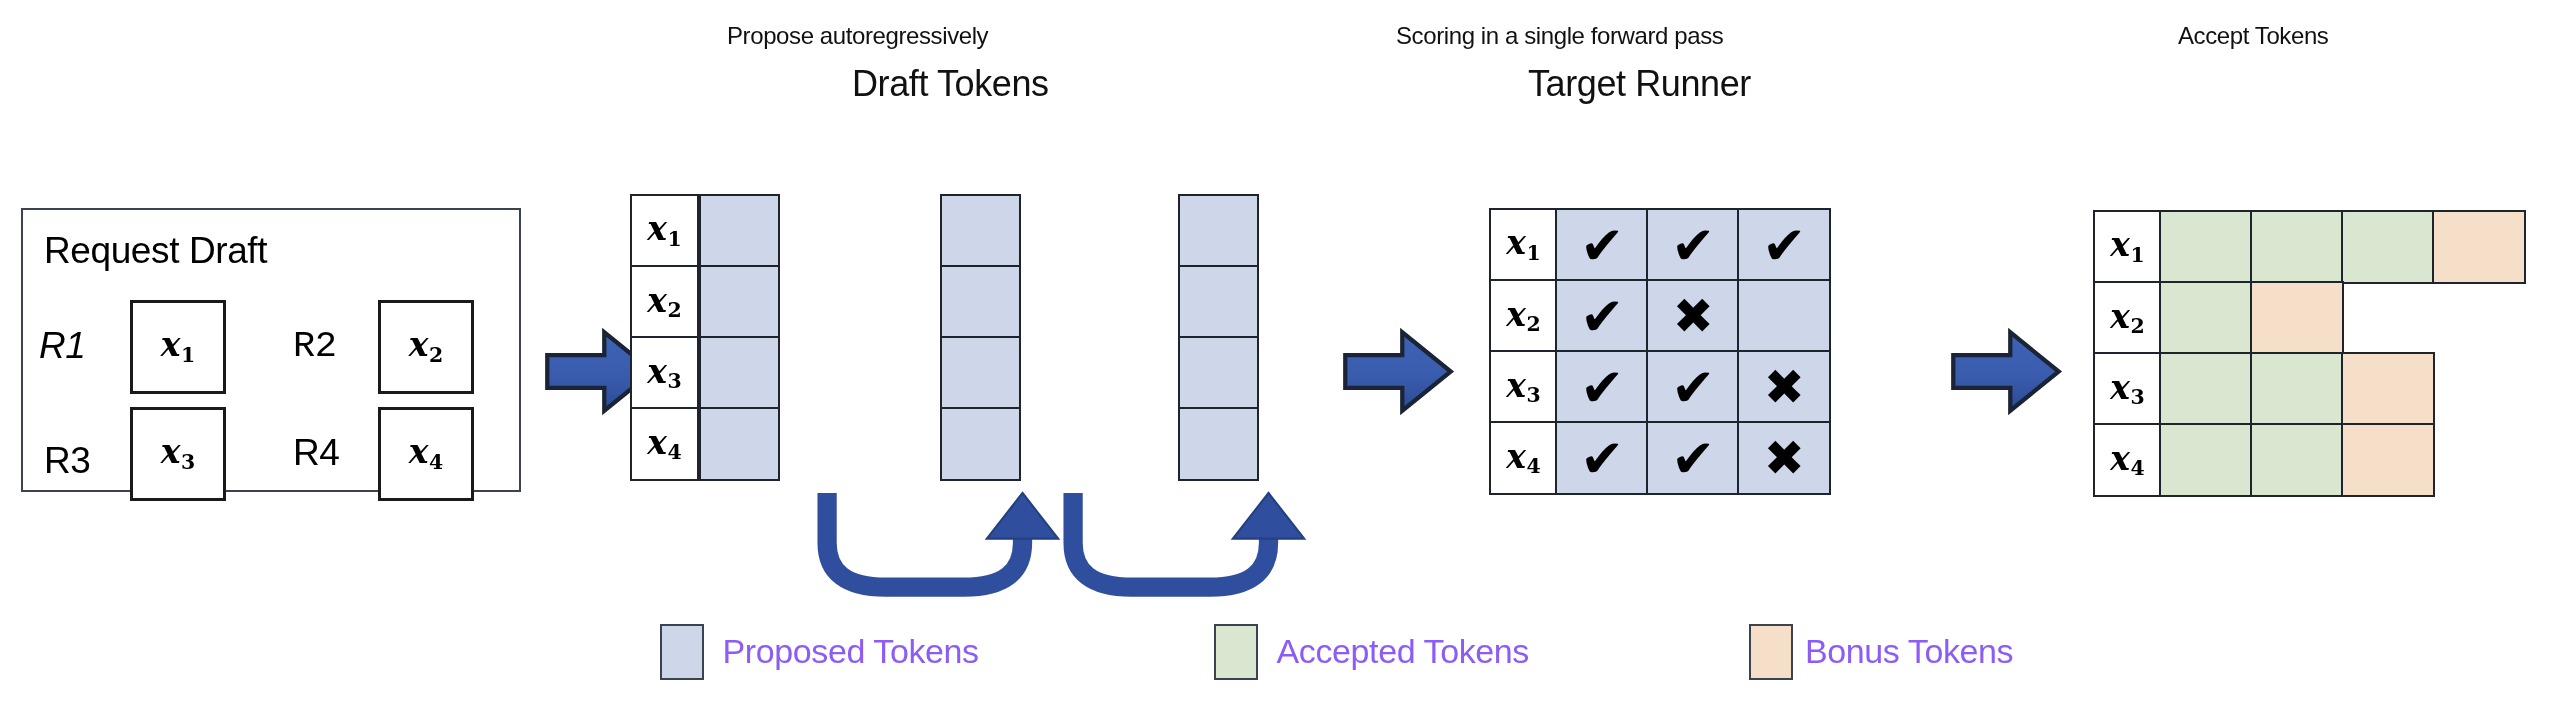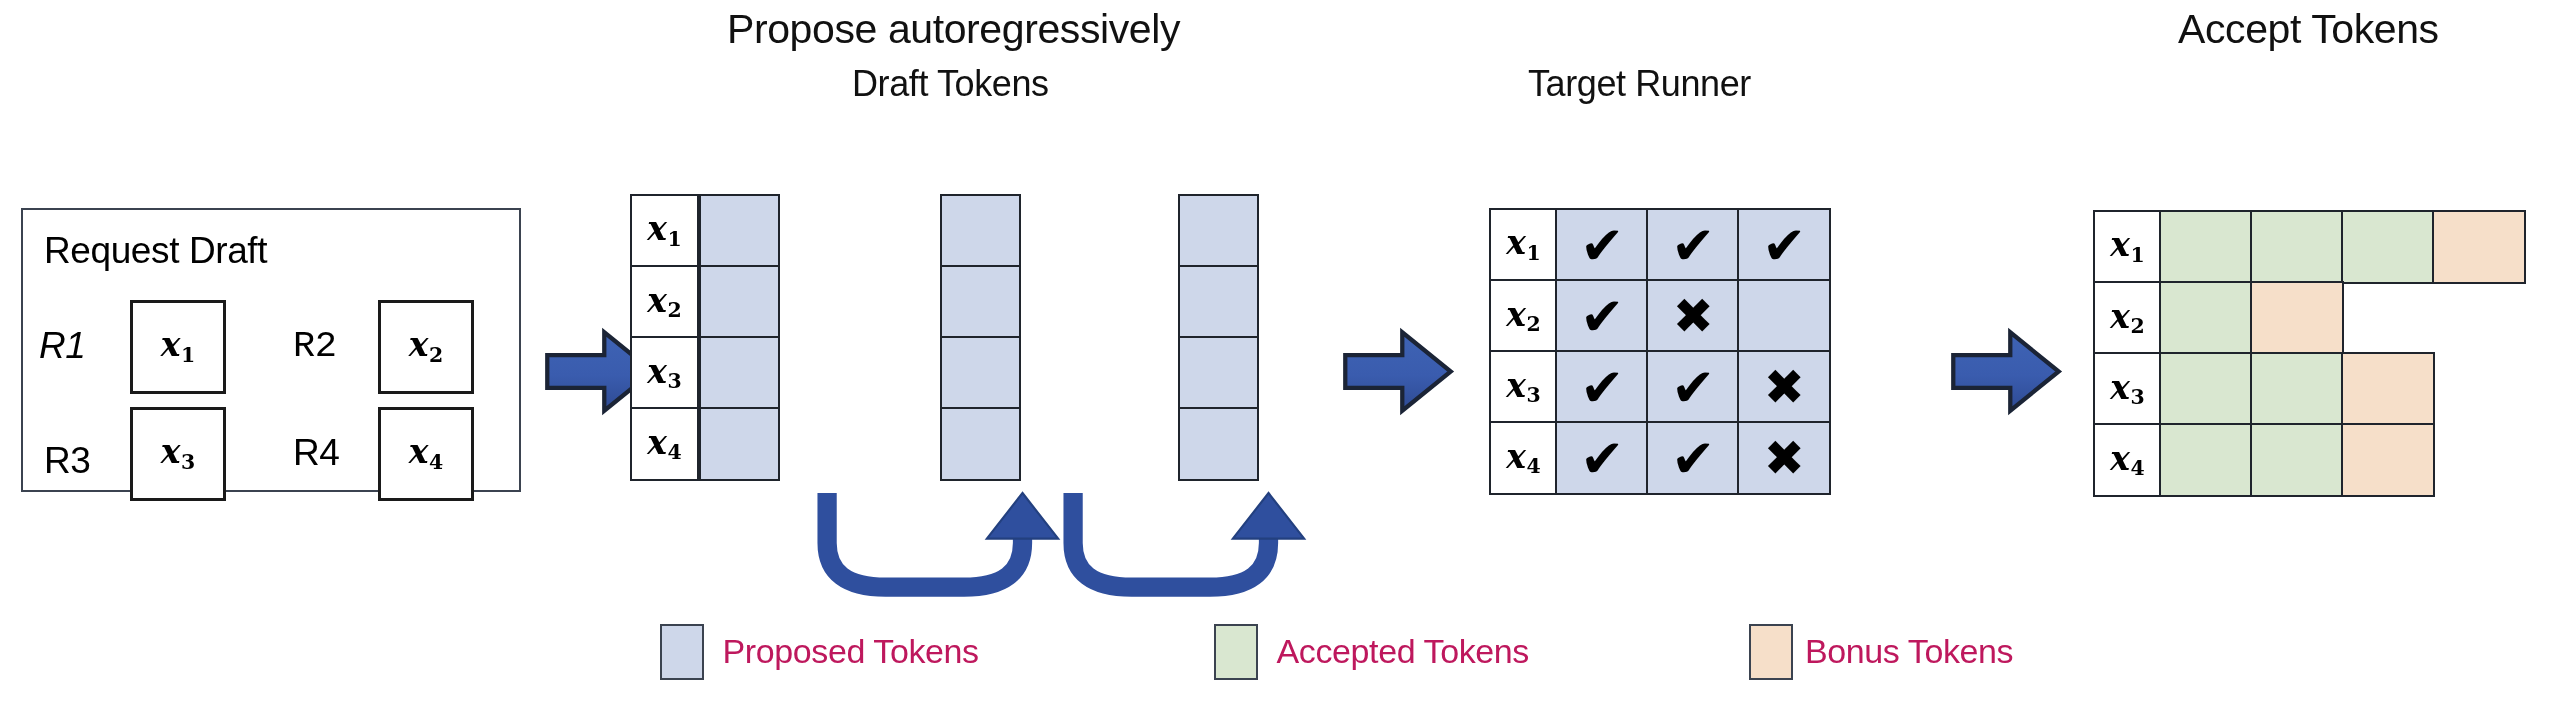"Propose autoregressively" .title { font-size: 41px -> 24px; margin-top: none -> 16px }
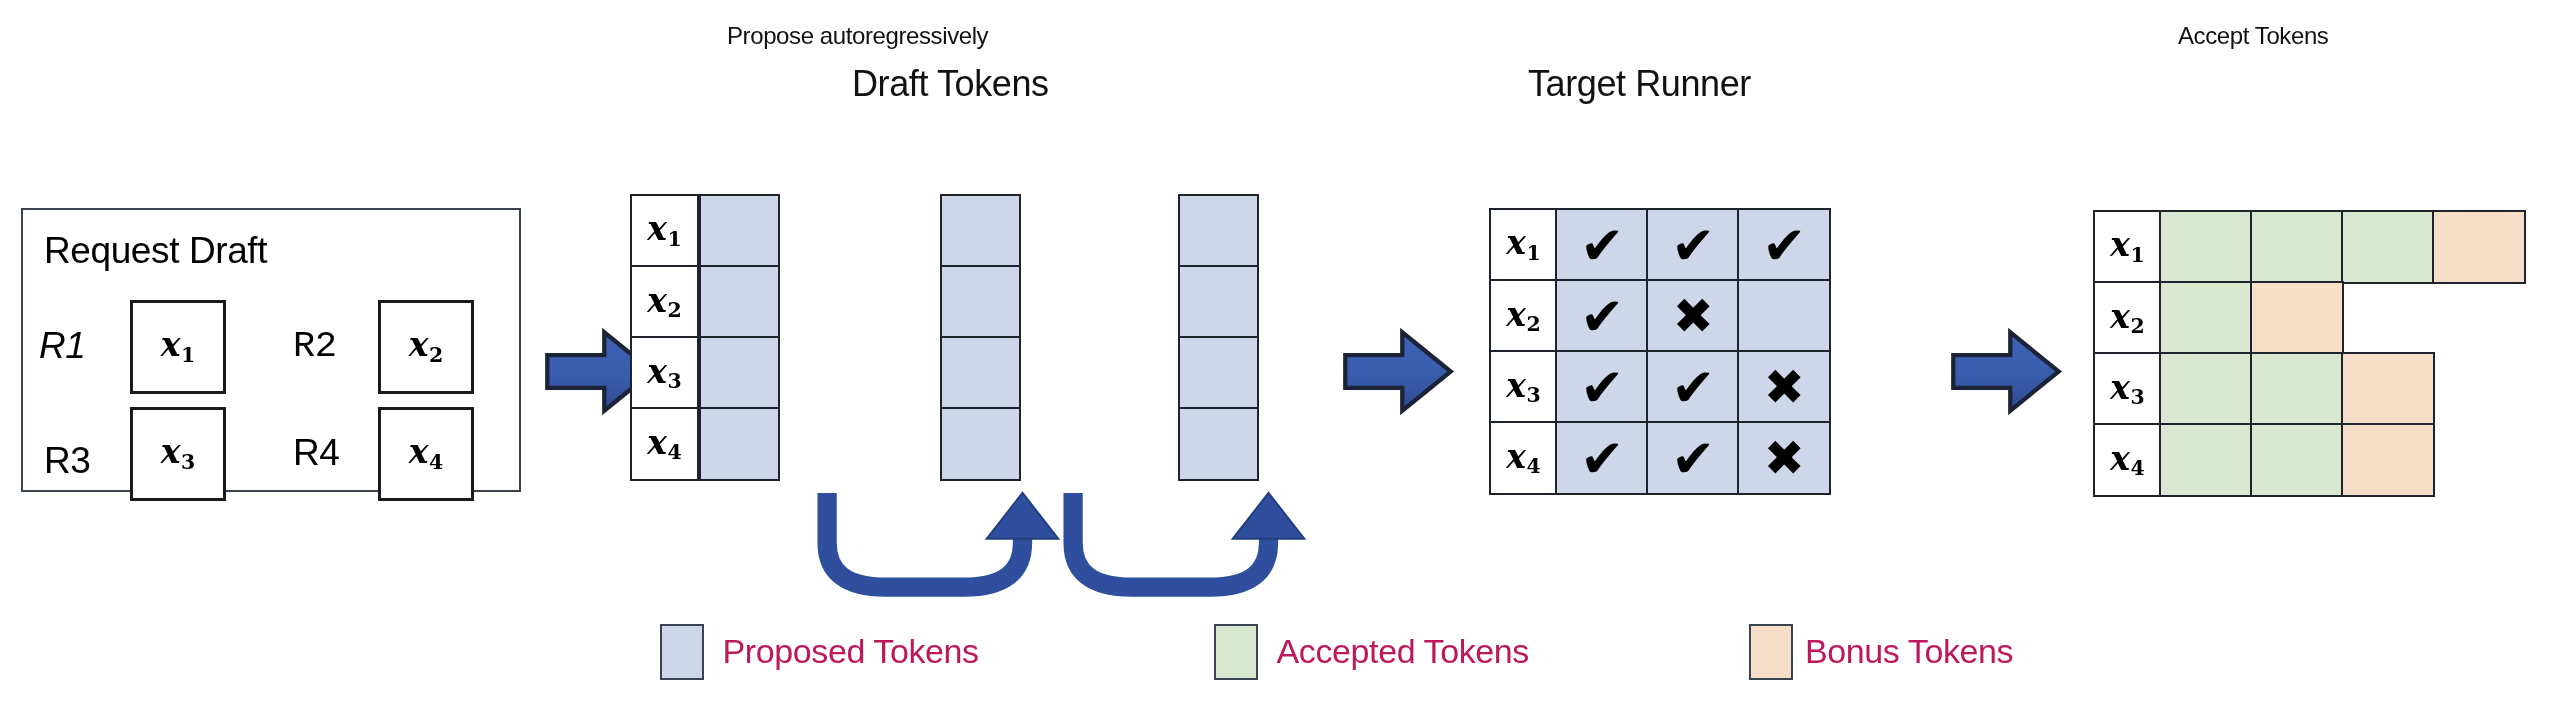"Scoring in a single forward" div.abs { html: none -> <div>Scoring in a single forward pass</div> }
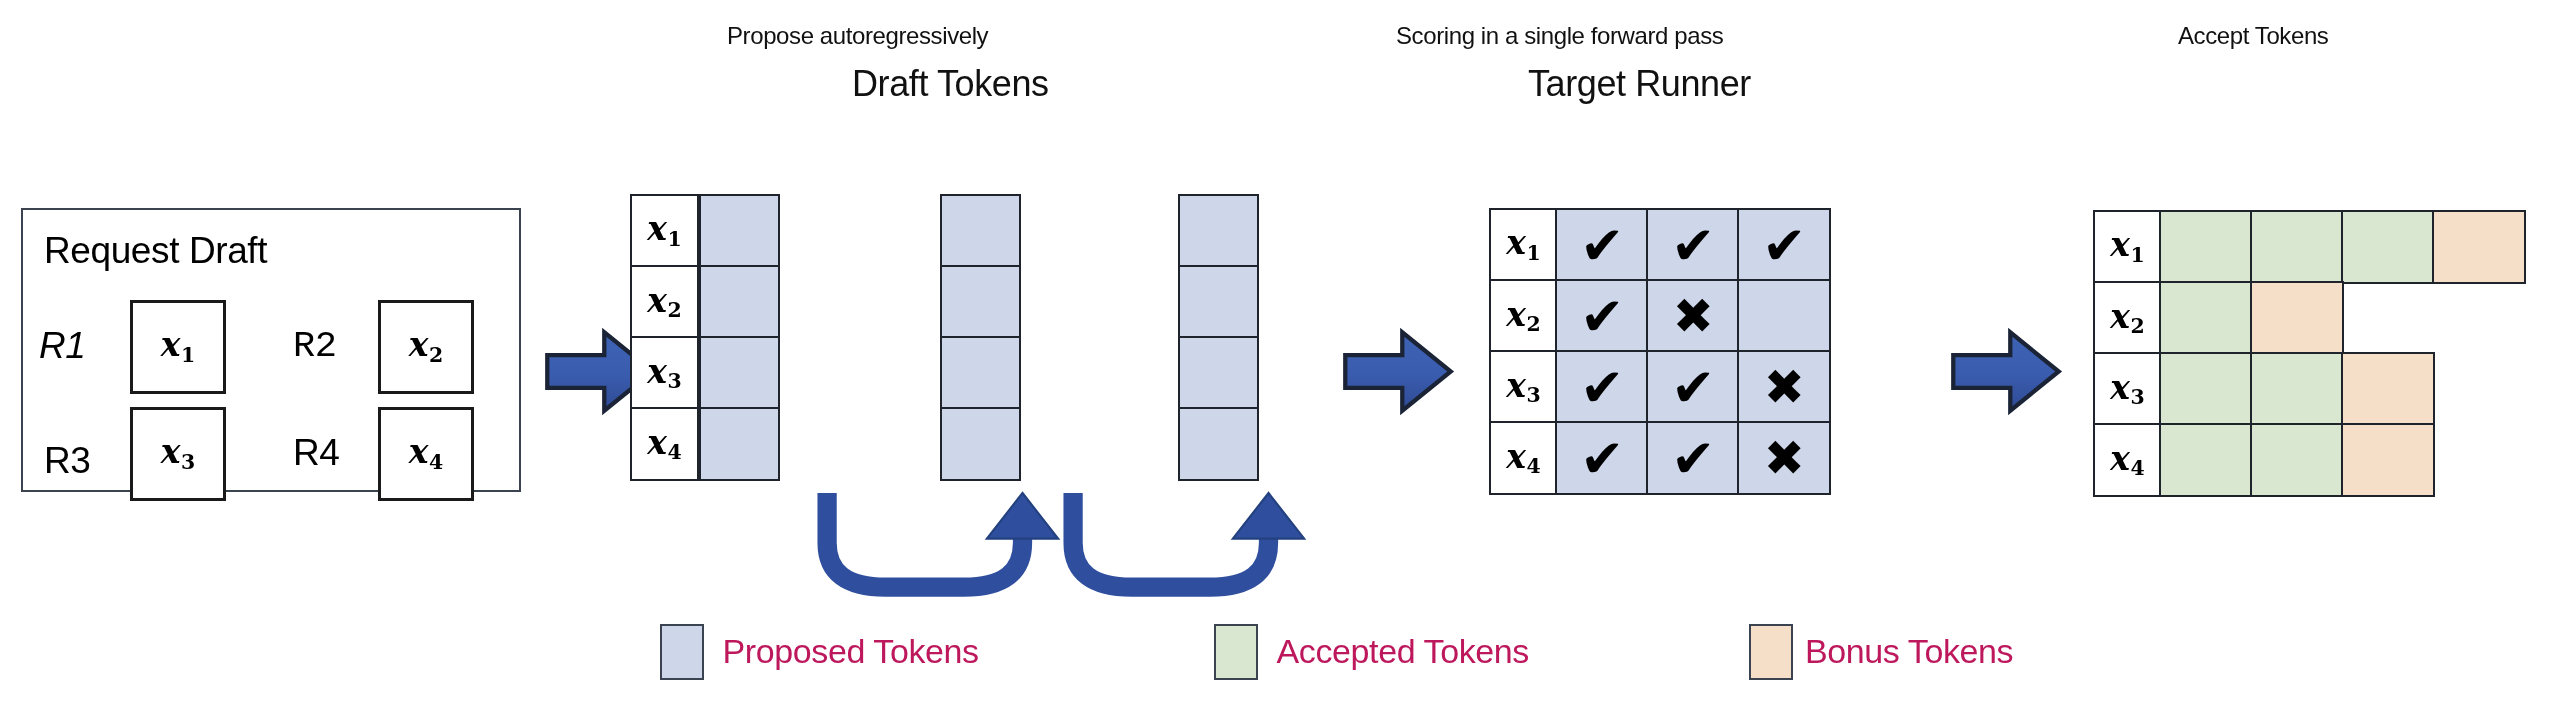"Proposed Tokens" .legend-text { color: #be185d -> #8b5cf6 }
